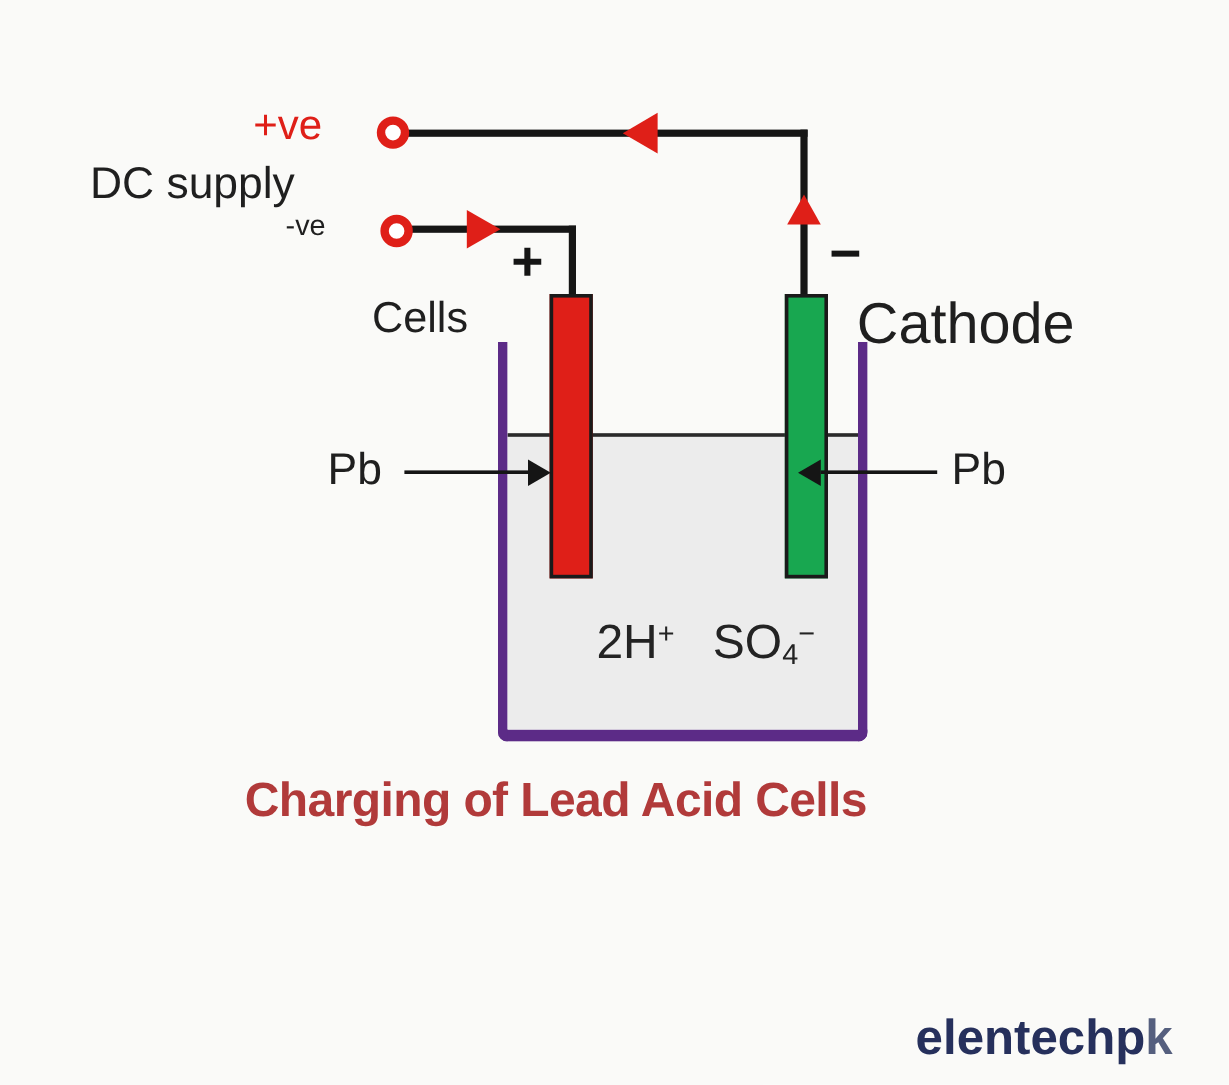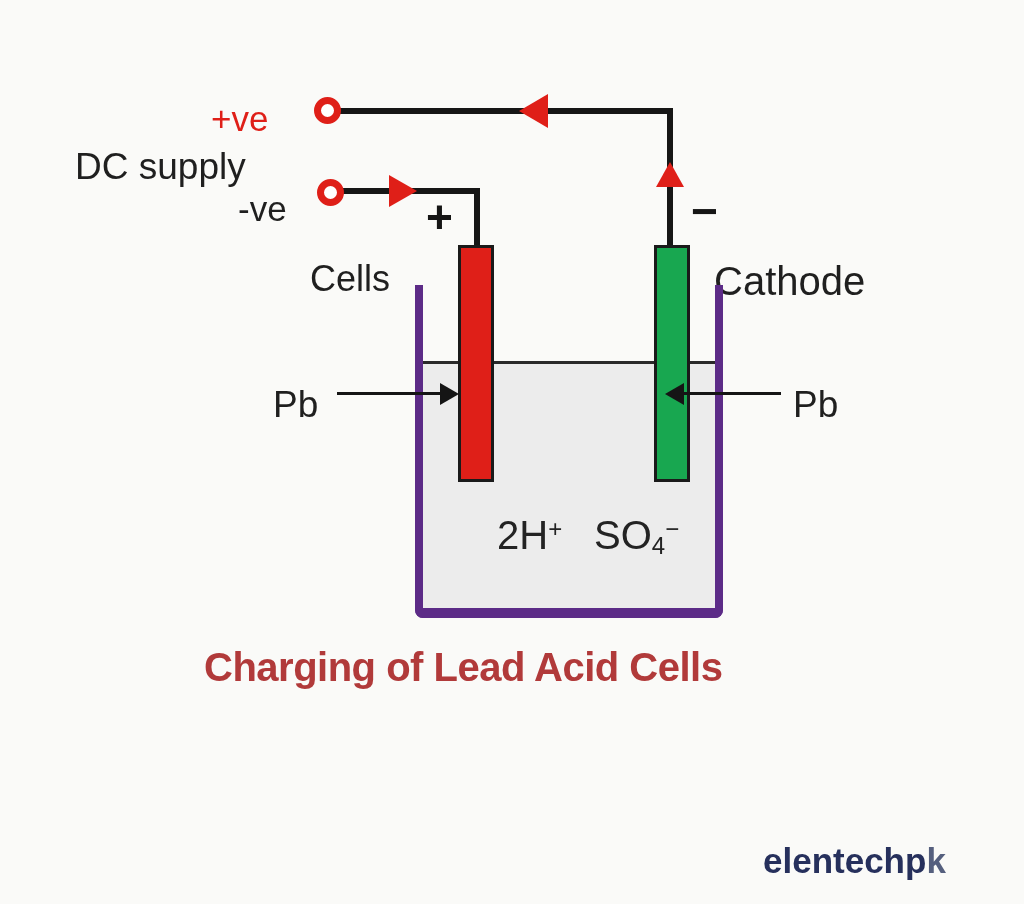"+ve" .label { margin-top: 14px -> none }
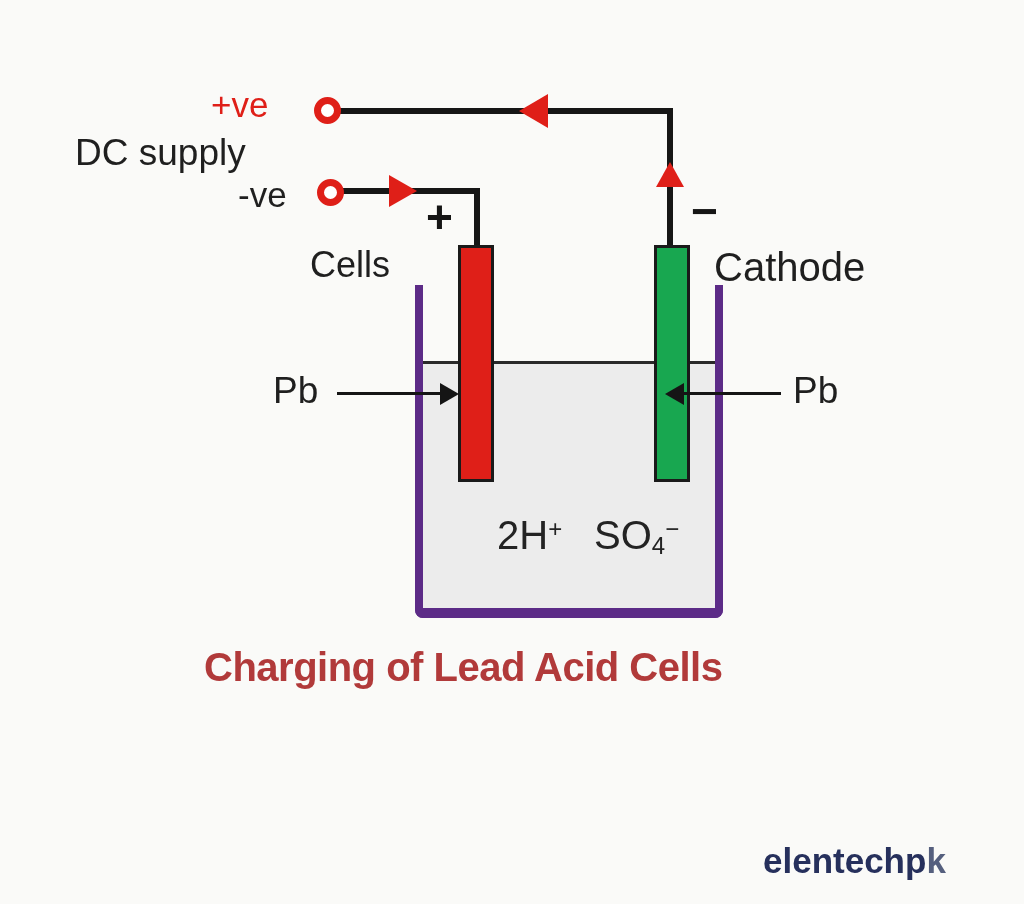"-ve" div.label { font-size: 35px -> 24px }
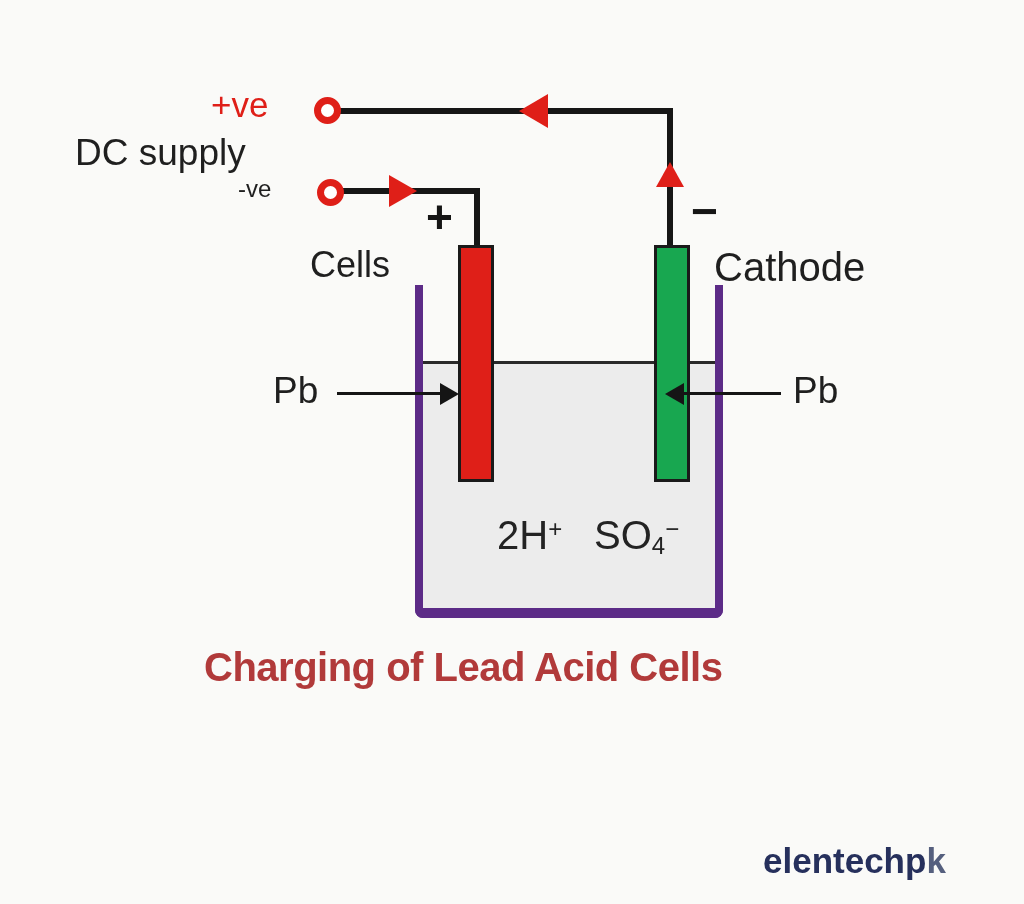"Cathode" div.label { font-size: 40px -> 48px }
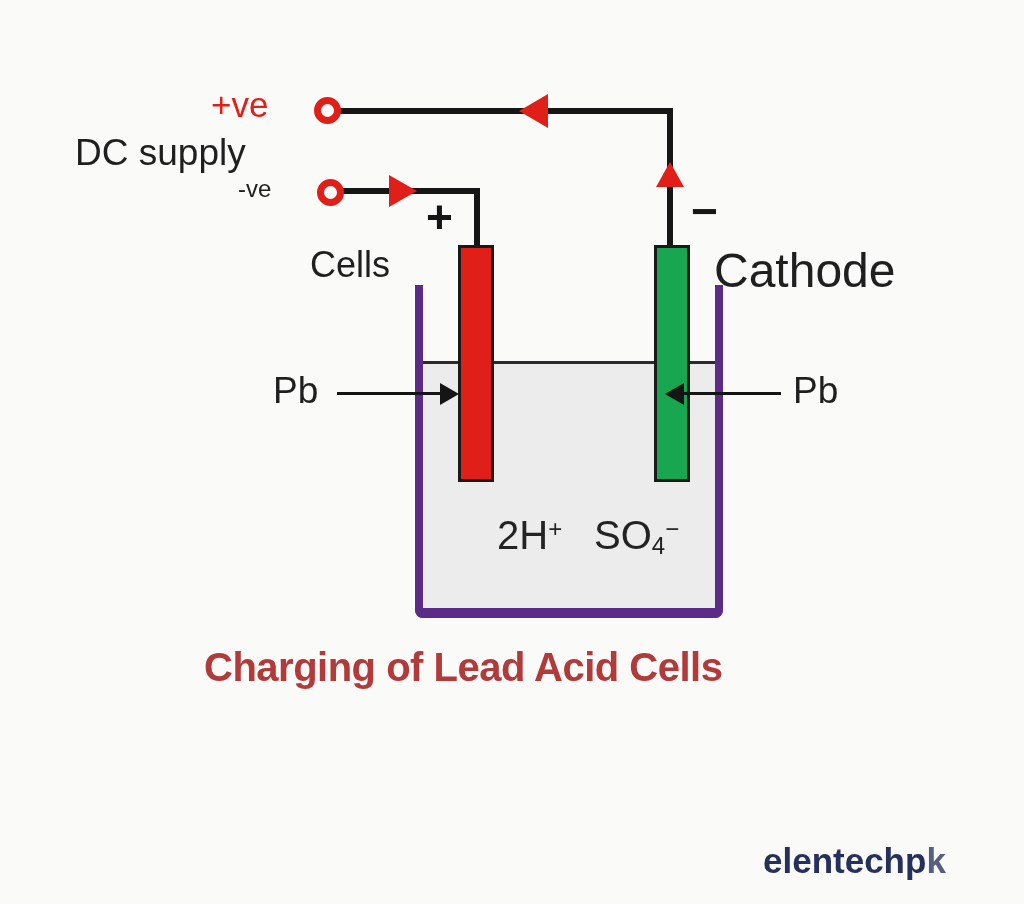"elentechpk" .brand { font-size: 35px -> 41px }
